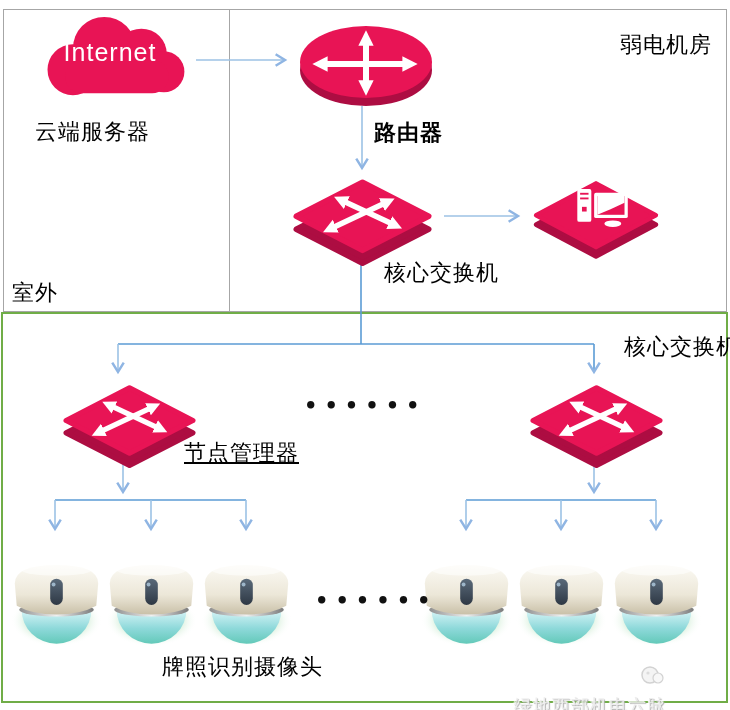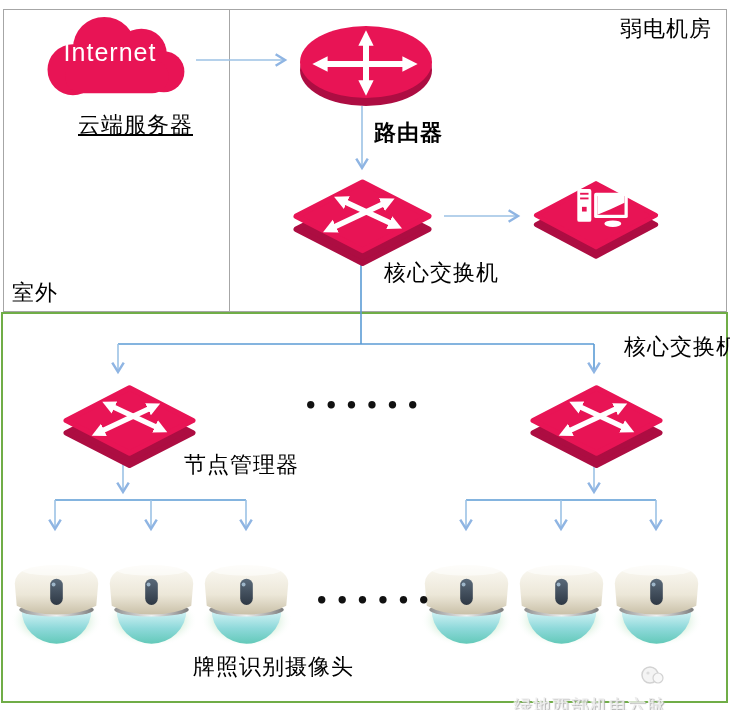"弱电机房" .lbl-machine-room { top: 14px -> 30px }
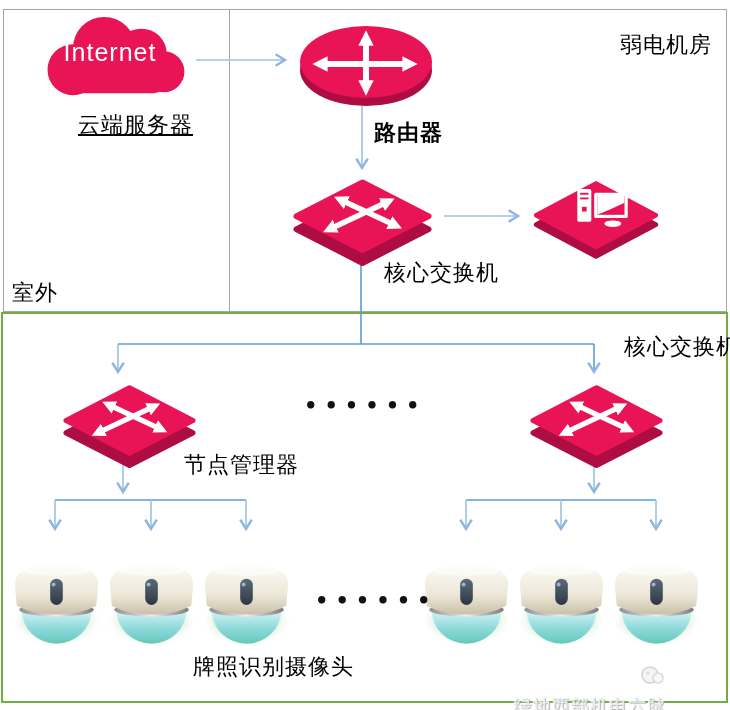"云端服务器" .lbl-cloud { text-align: right -> left; text-decoration: underline -> none; top: 110px -> 117px }
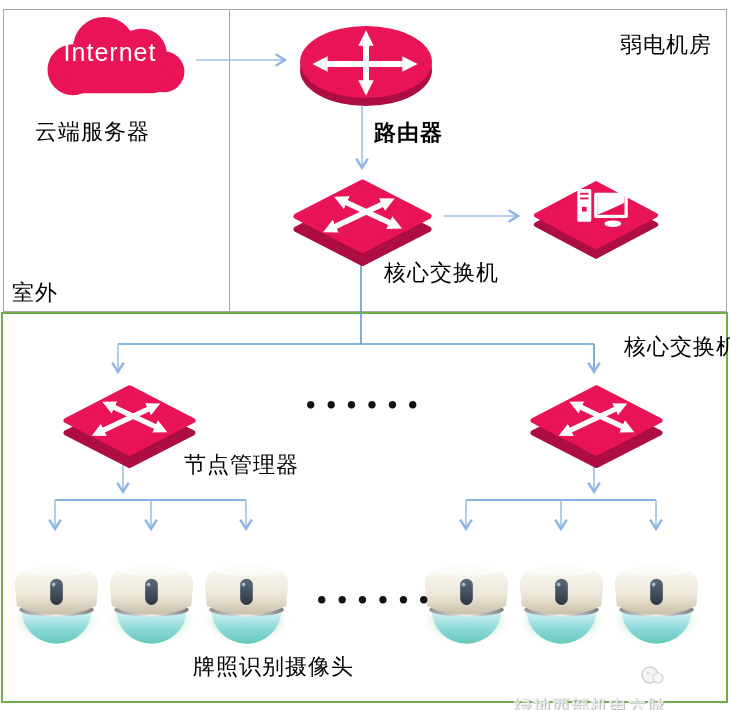"节点管理器" .lbl-nm { text-decoration: none -> underline; top: 450px -> 438px }
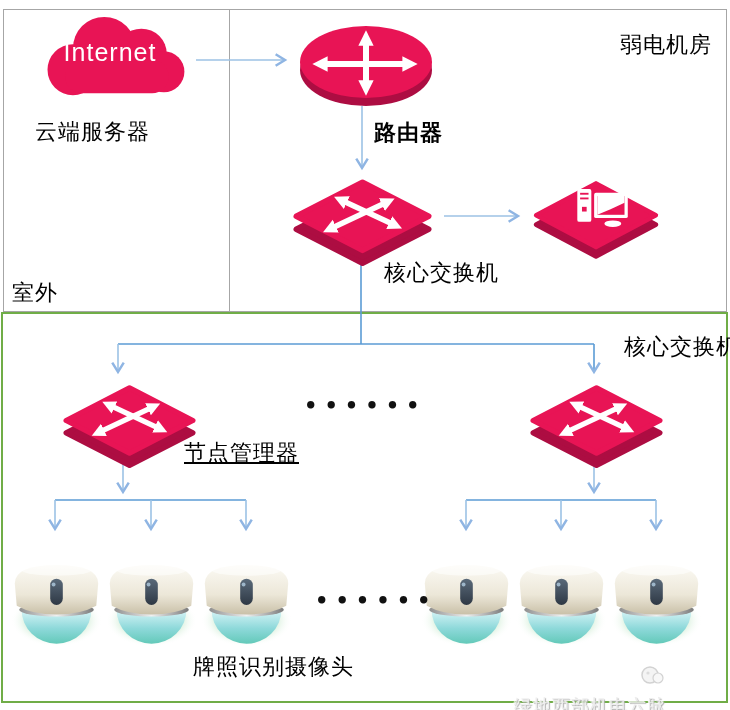"牌照识别摄像头" .lbl-cameras { margin-left: 31px -> none }
